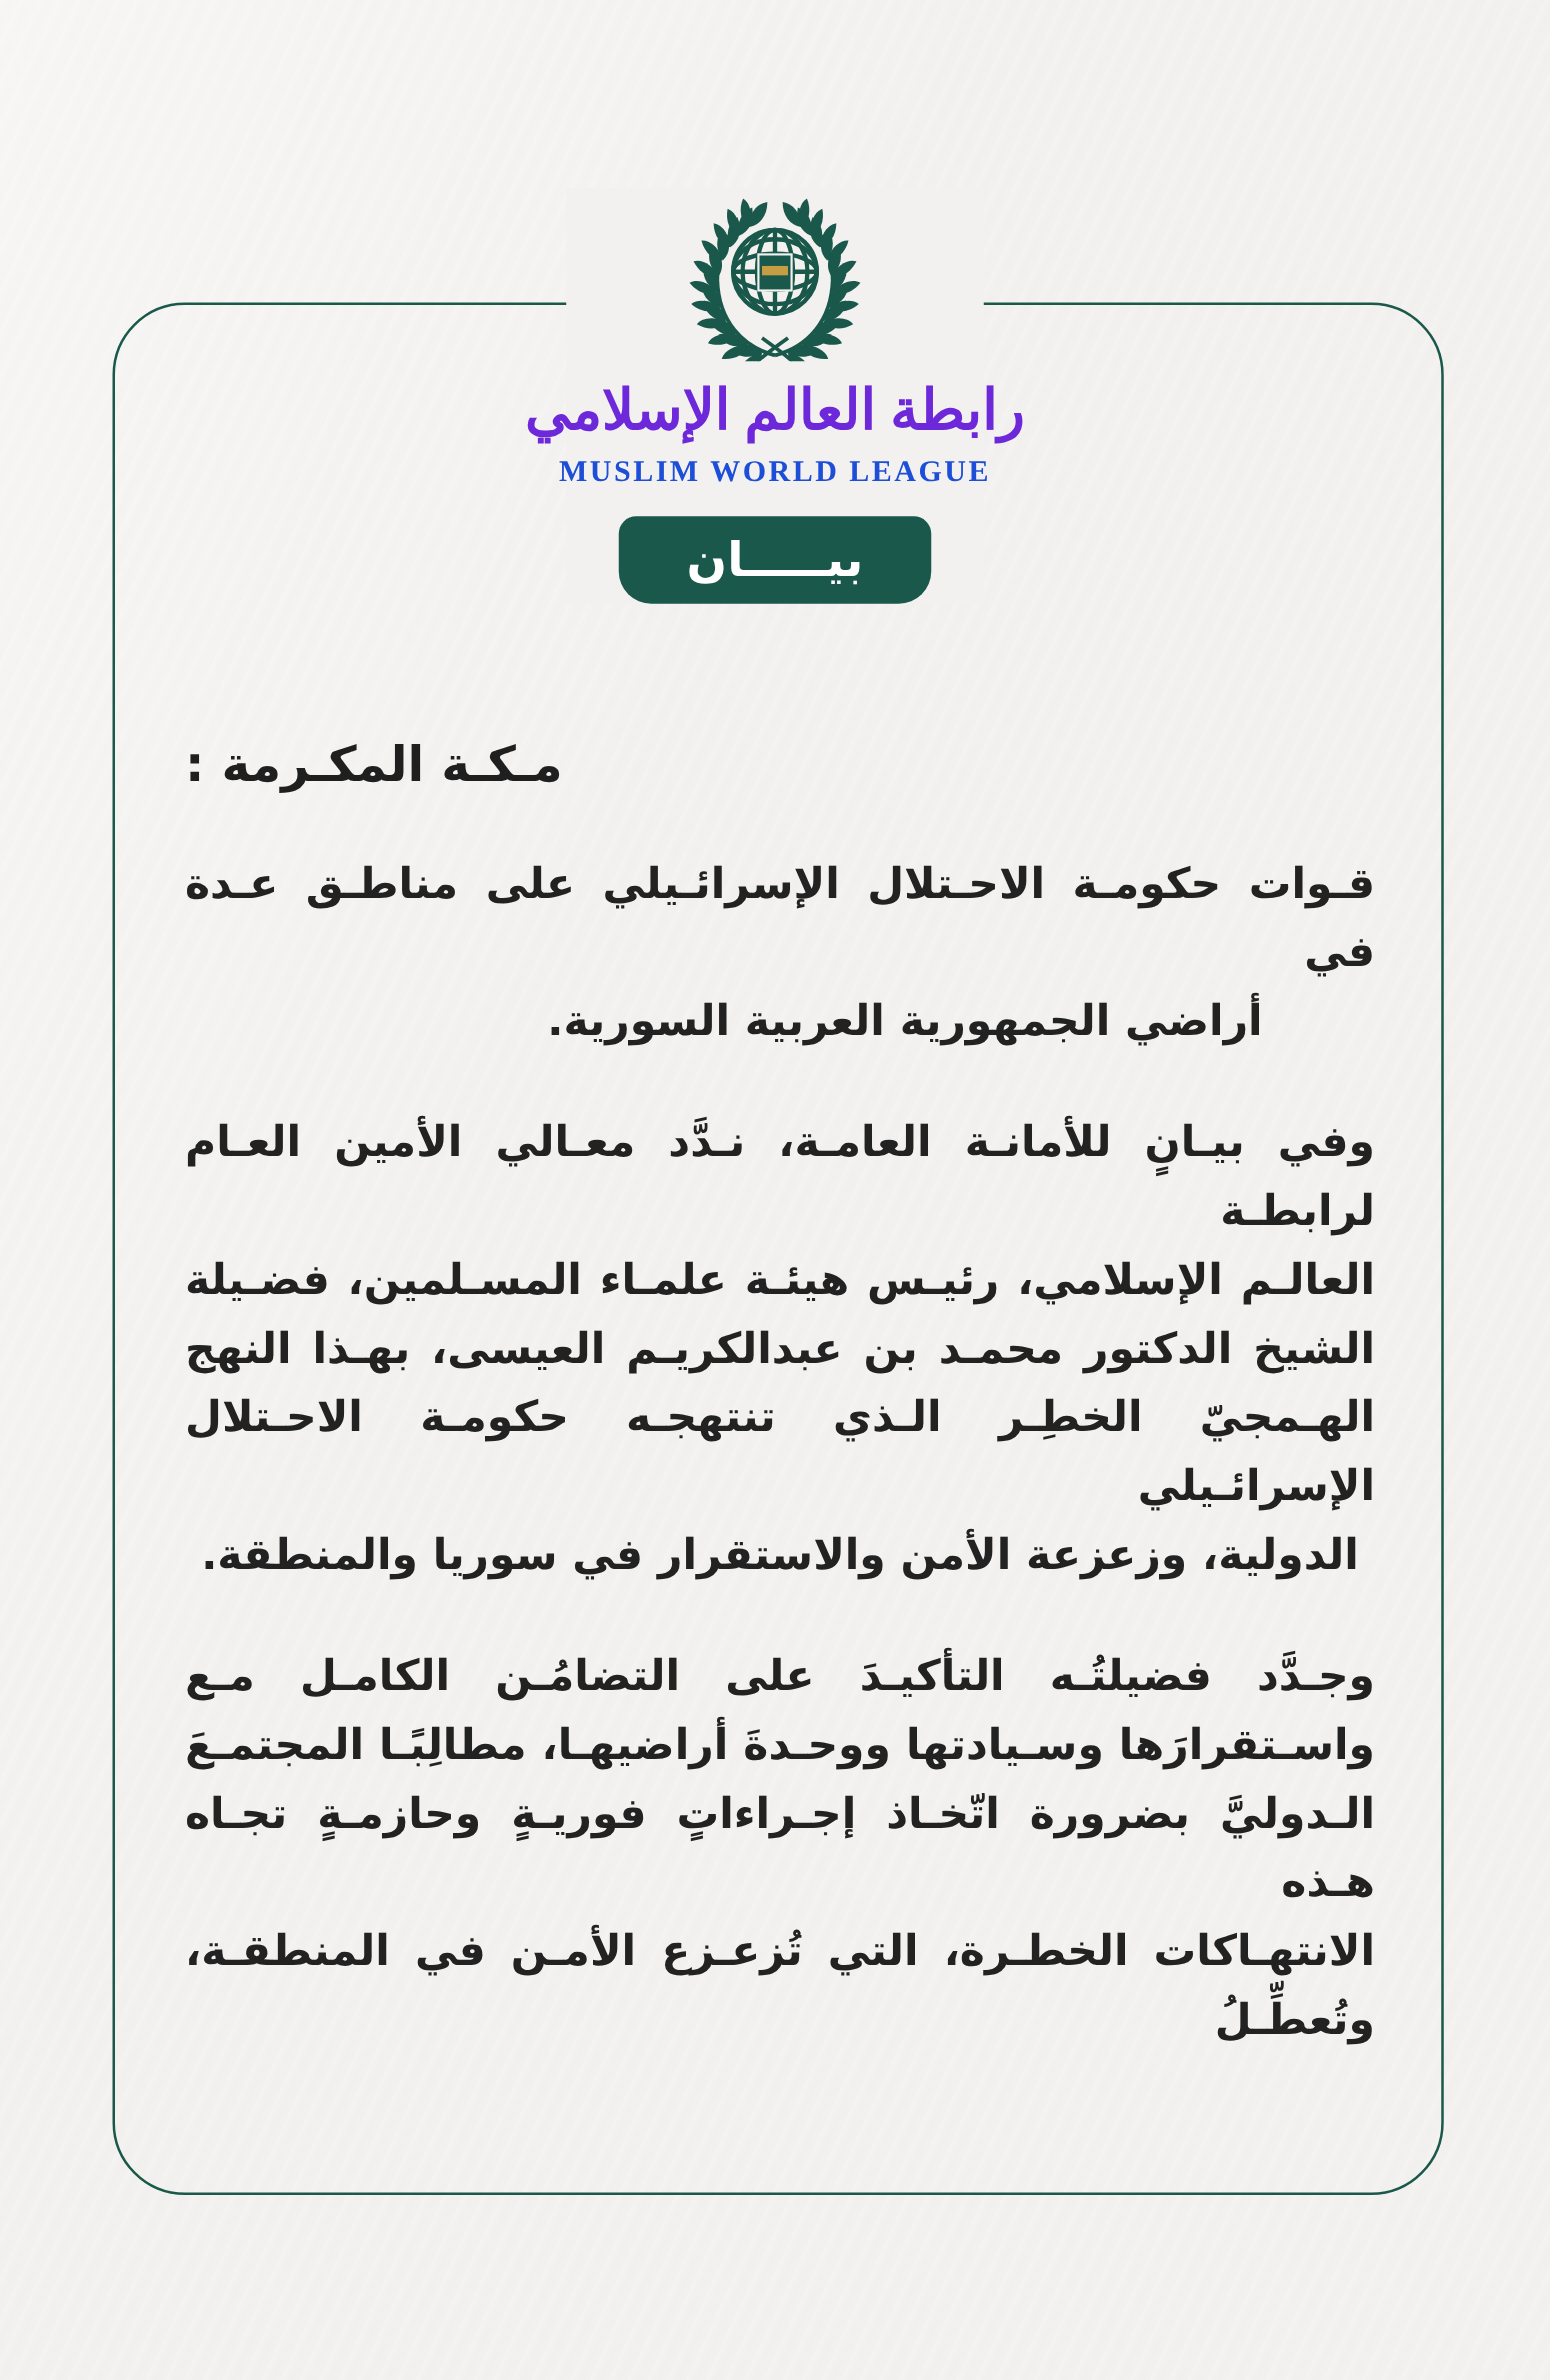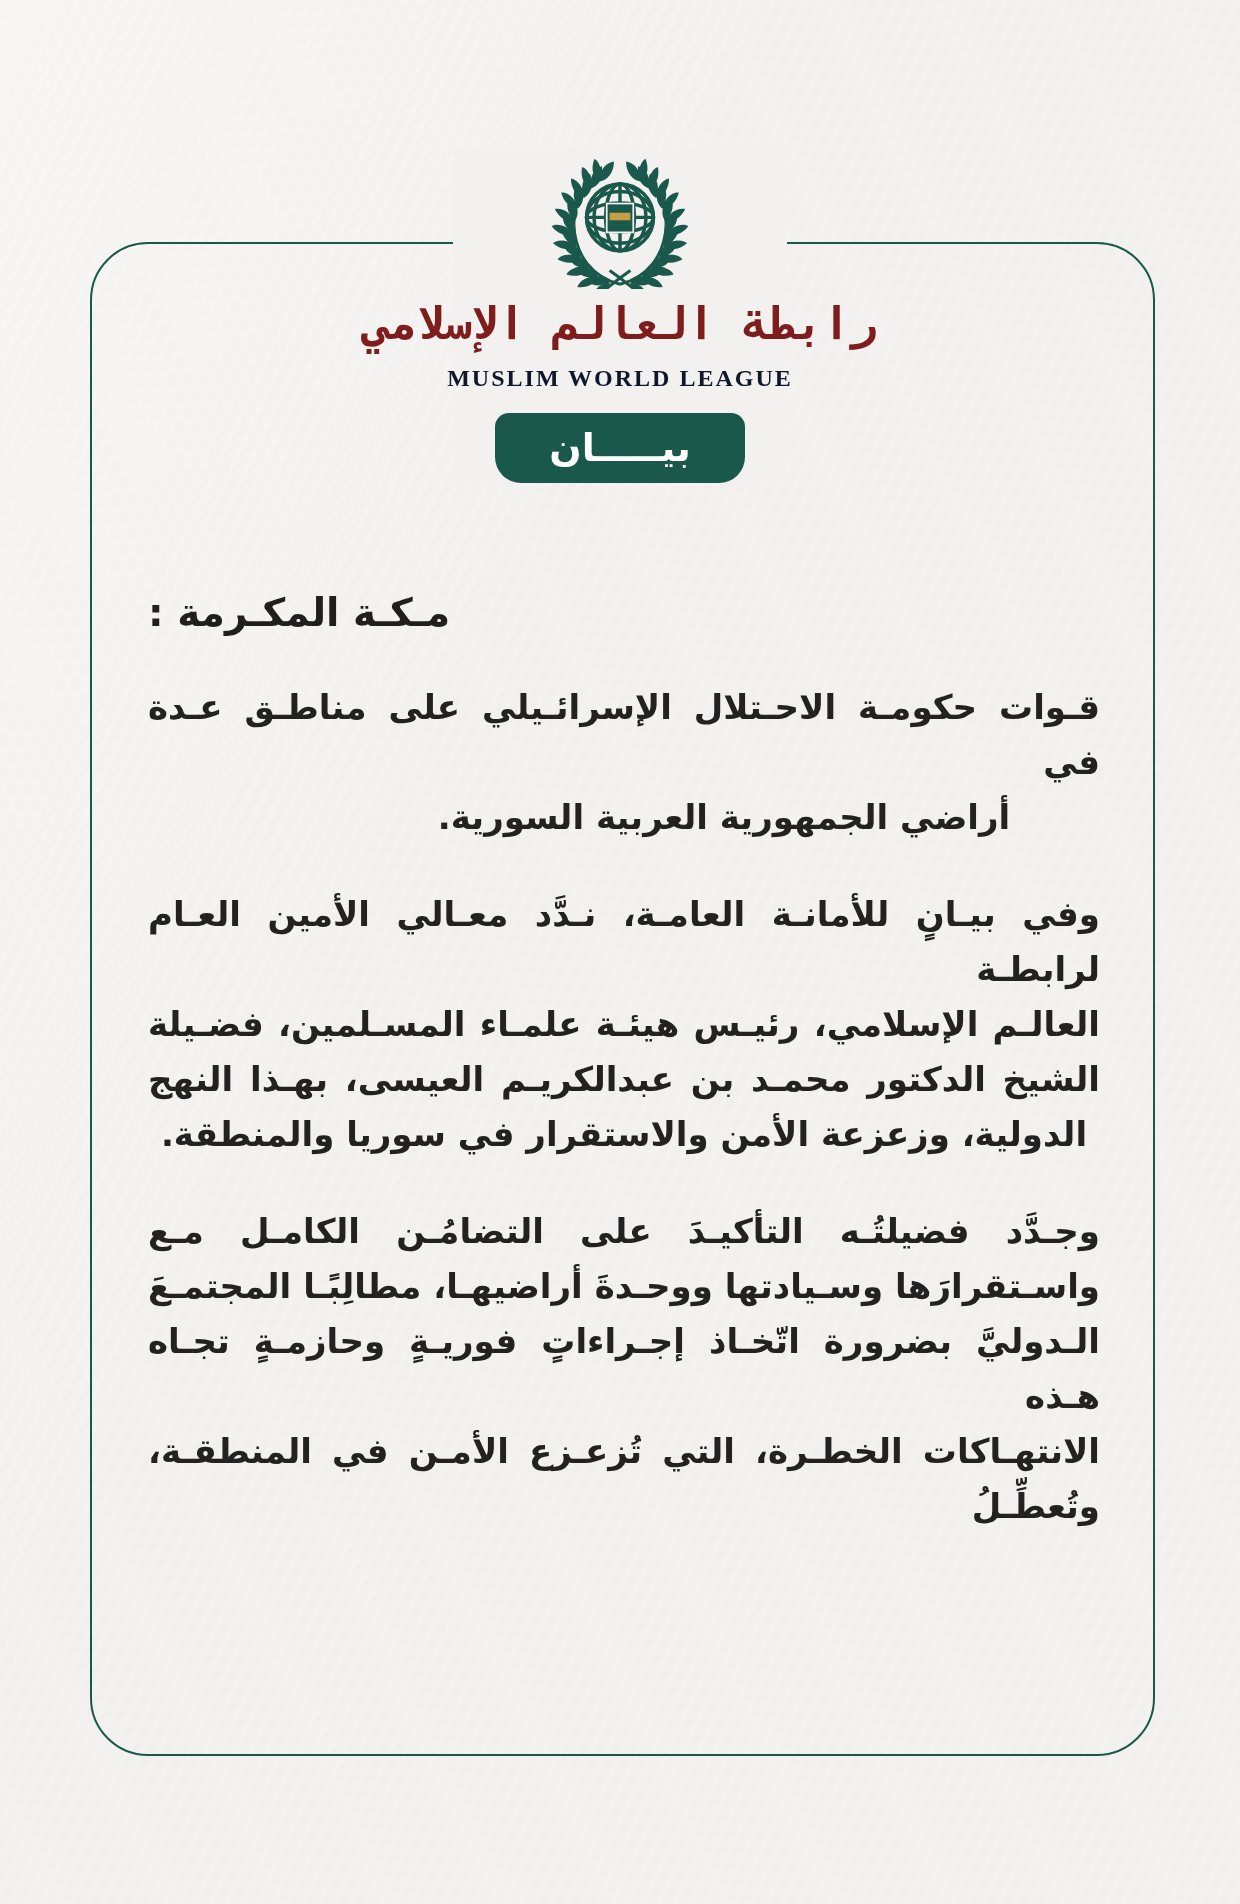"رابطة العالم الإسلامي" .calligraphy { color: #7f1d1d -> #6d28d9; font-family: Liberation Mono, monospace -> Liberation Serif, serif }
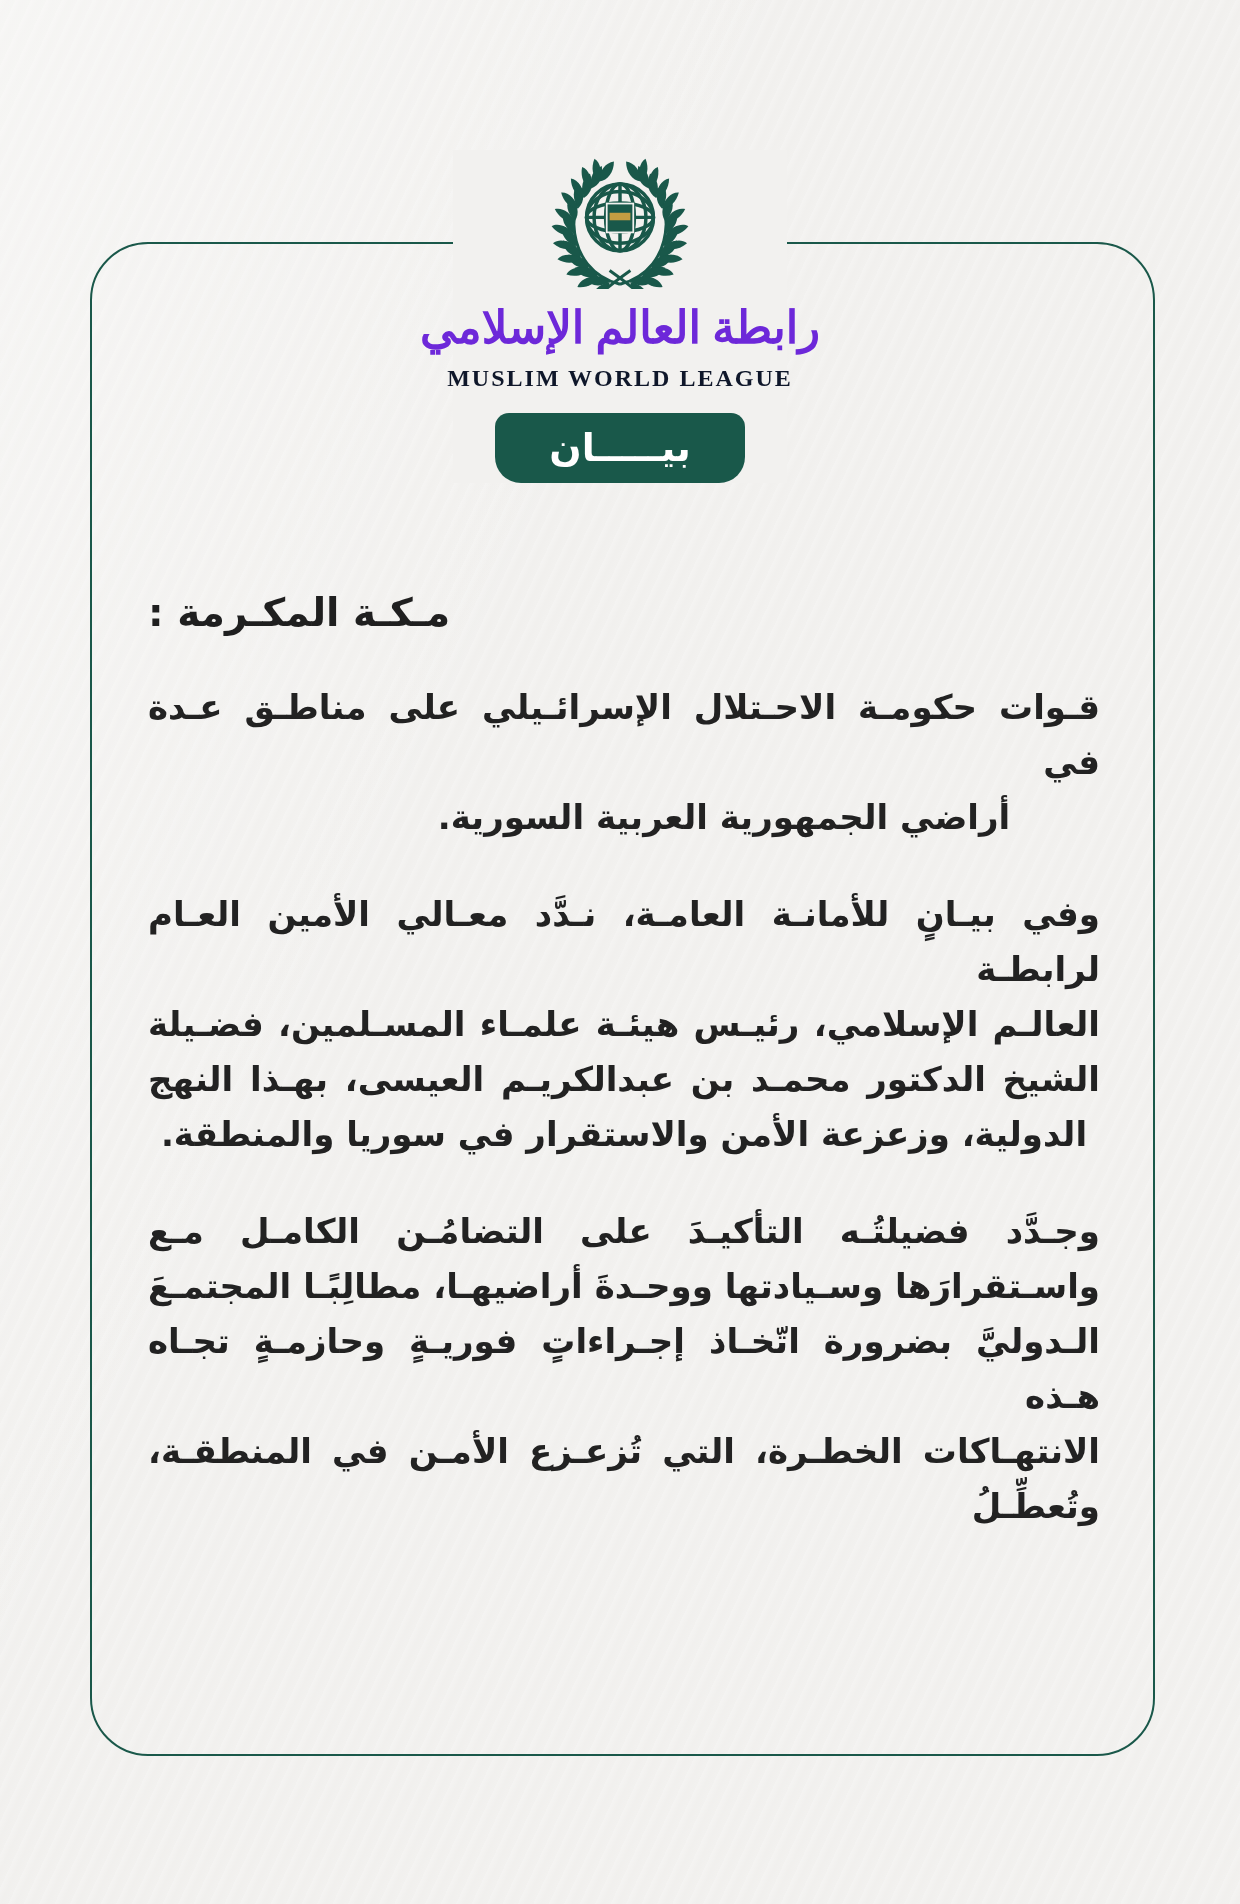"MUSLIM WORLD LEAGUE" .org-name { color: #0f172a -> #1d4ed8 }
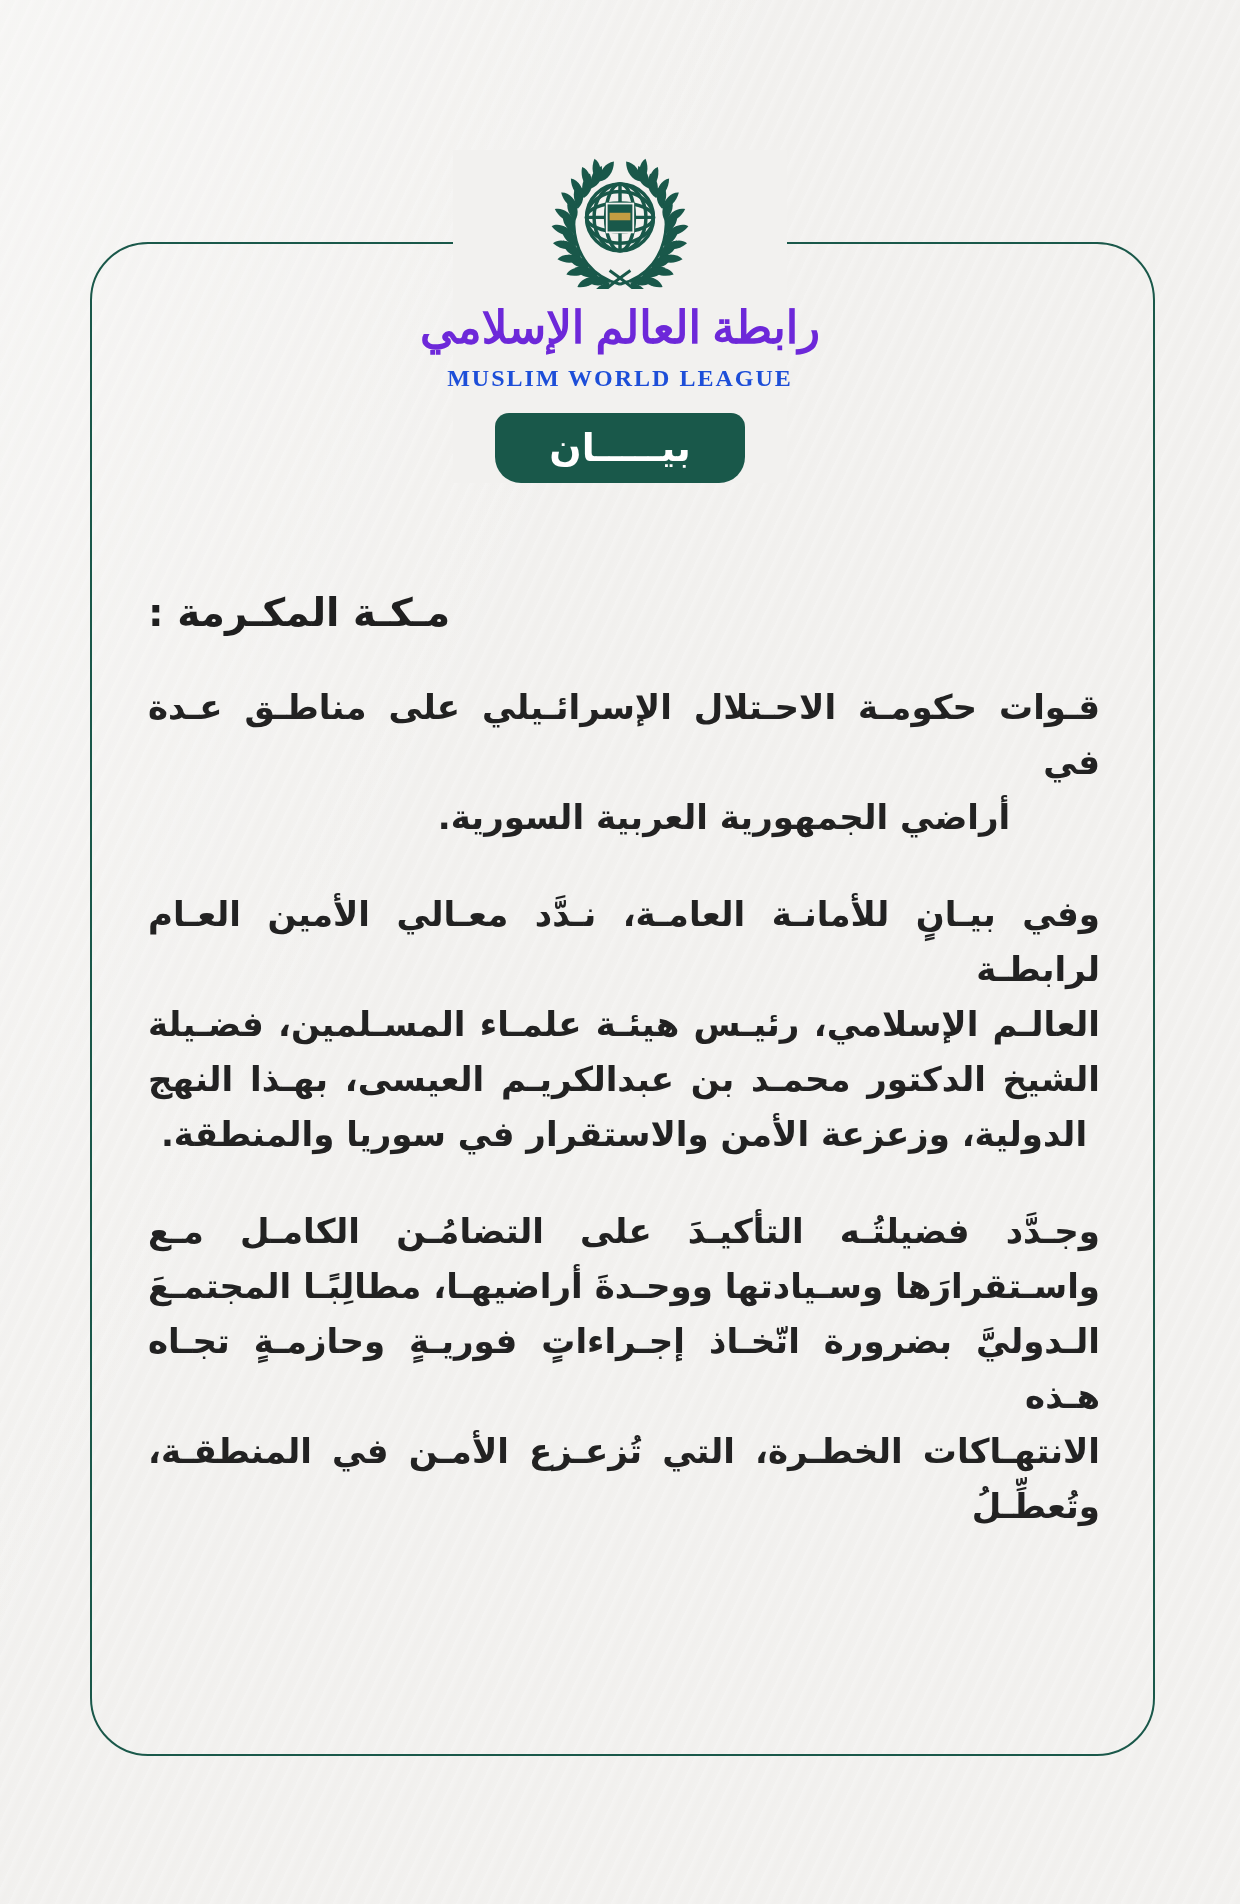"الهـمجيّ الخطِـر الـذي تنتهجـه حكومـة" div.line { html: none -> <div>الهـمجيّ الخطِـر الـذي تنتهجـه حكومـة الاحـتلال الإسرائـيلي</div> }
